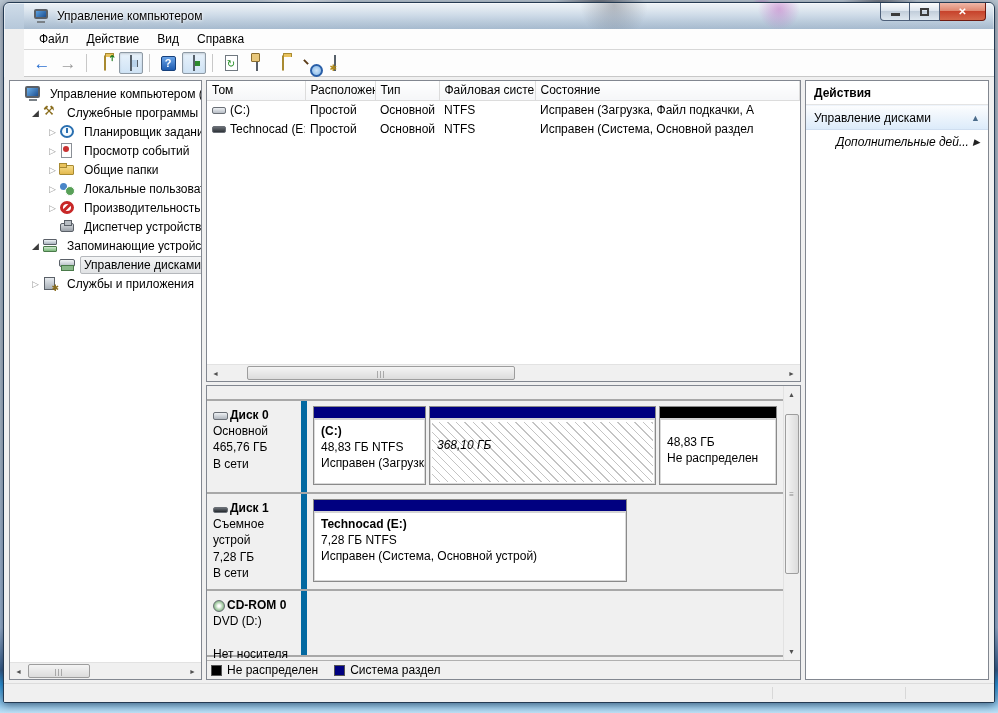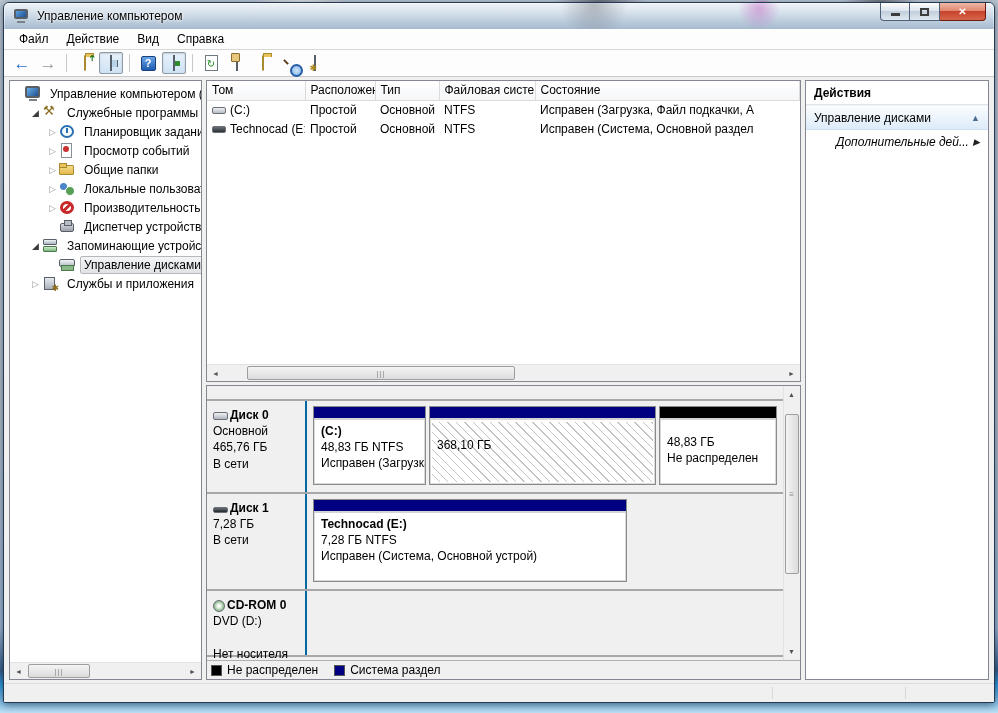"Управление компьютером" .window { padding-left: none -> 20px }
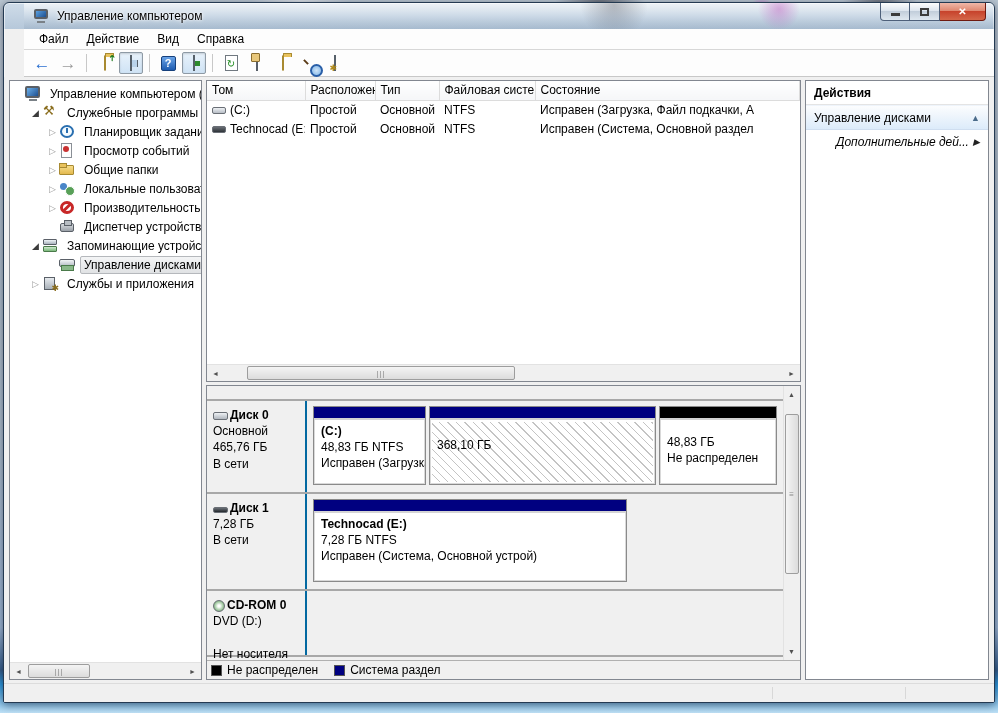"Диск 0" .disk-label { border-right: 2px solid #0369a1 -> 6px solid #0369a1 }
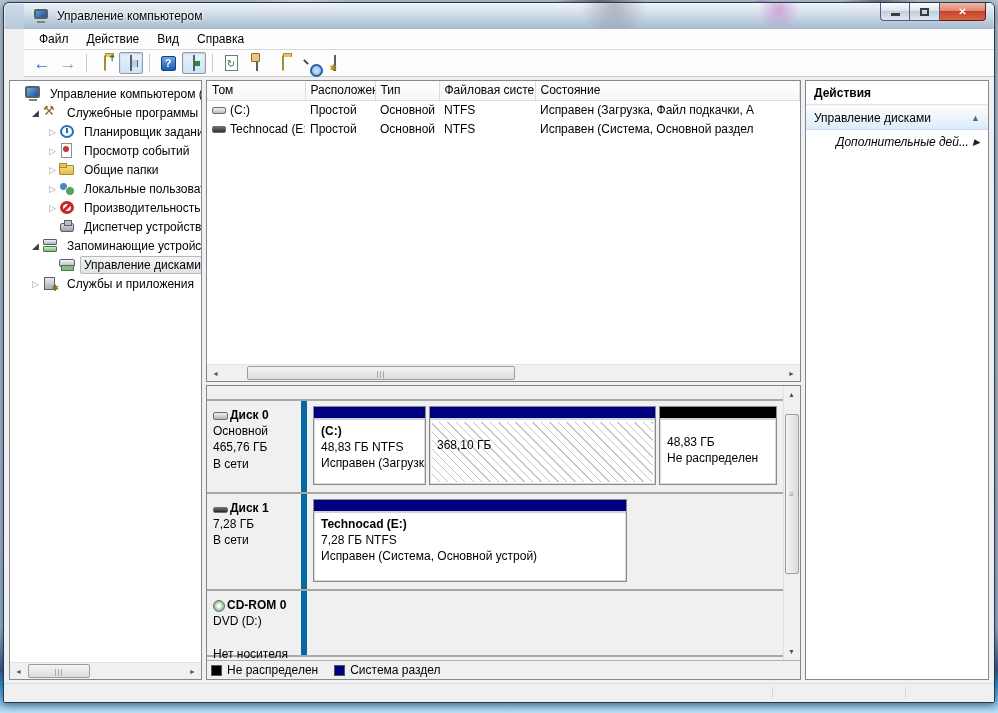"368,10 ГБ" .part.hatched .pbody { font-style: none -> italic }
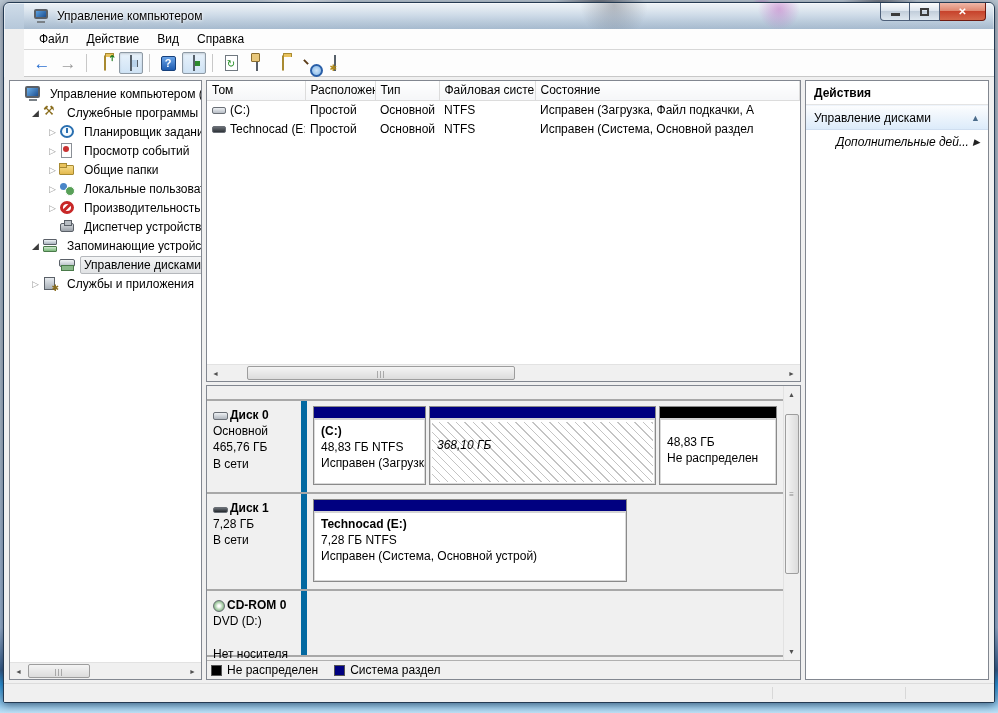"Съемное устрой" div { html: none -> <div>Съемное устрой</div> }
